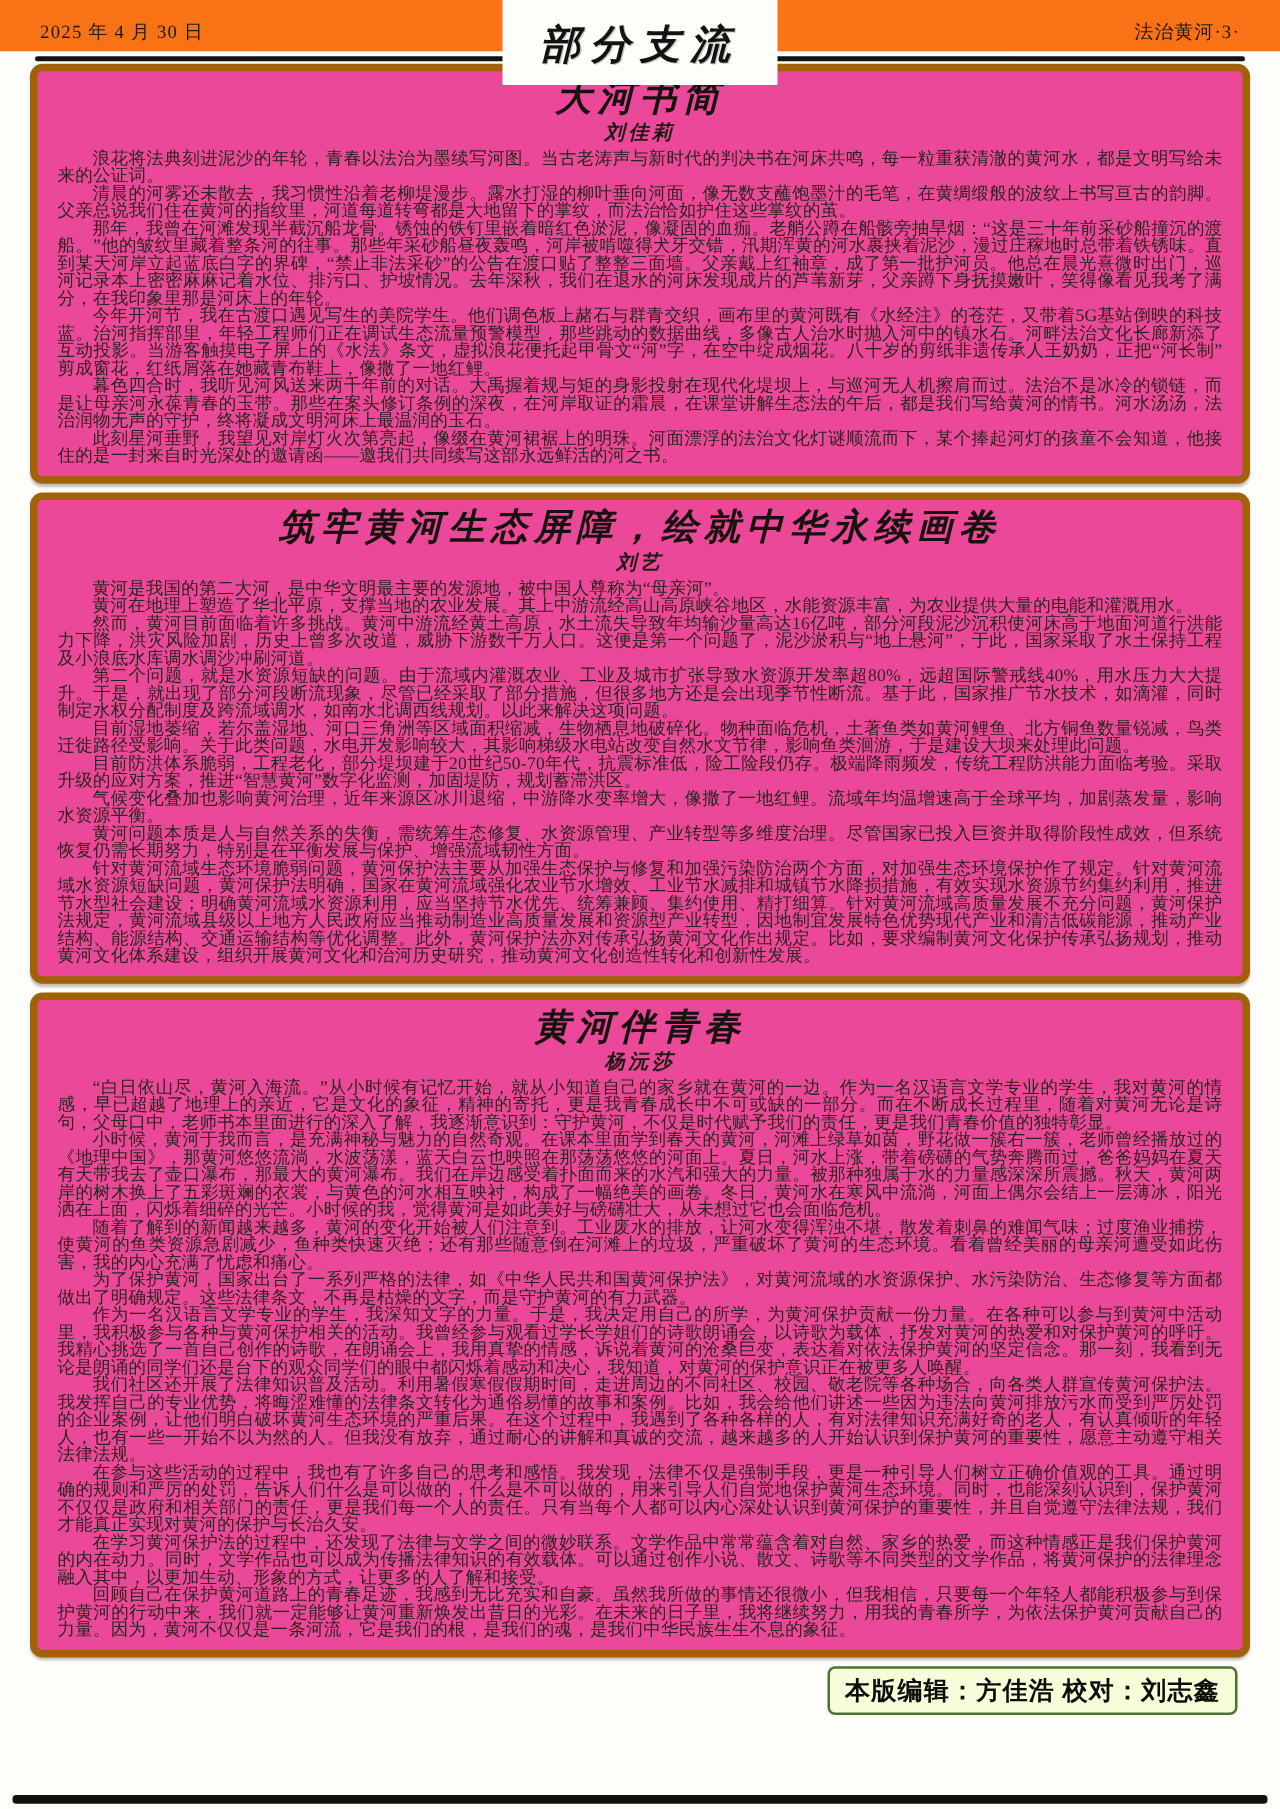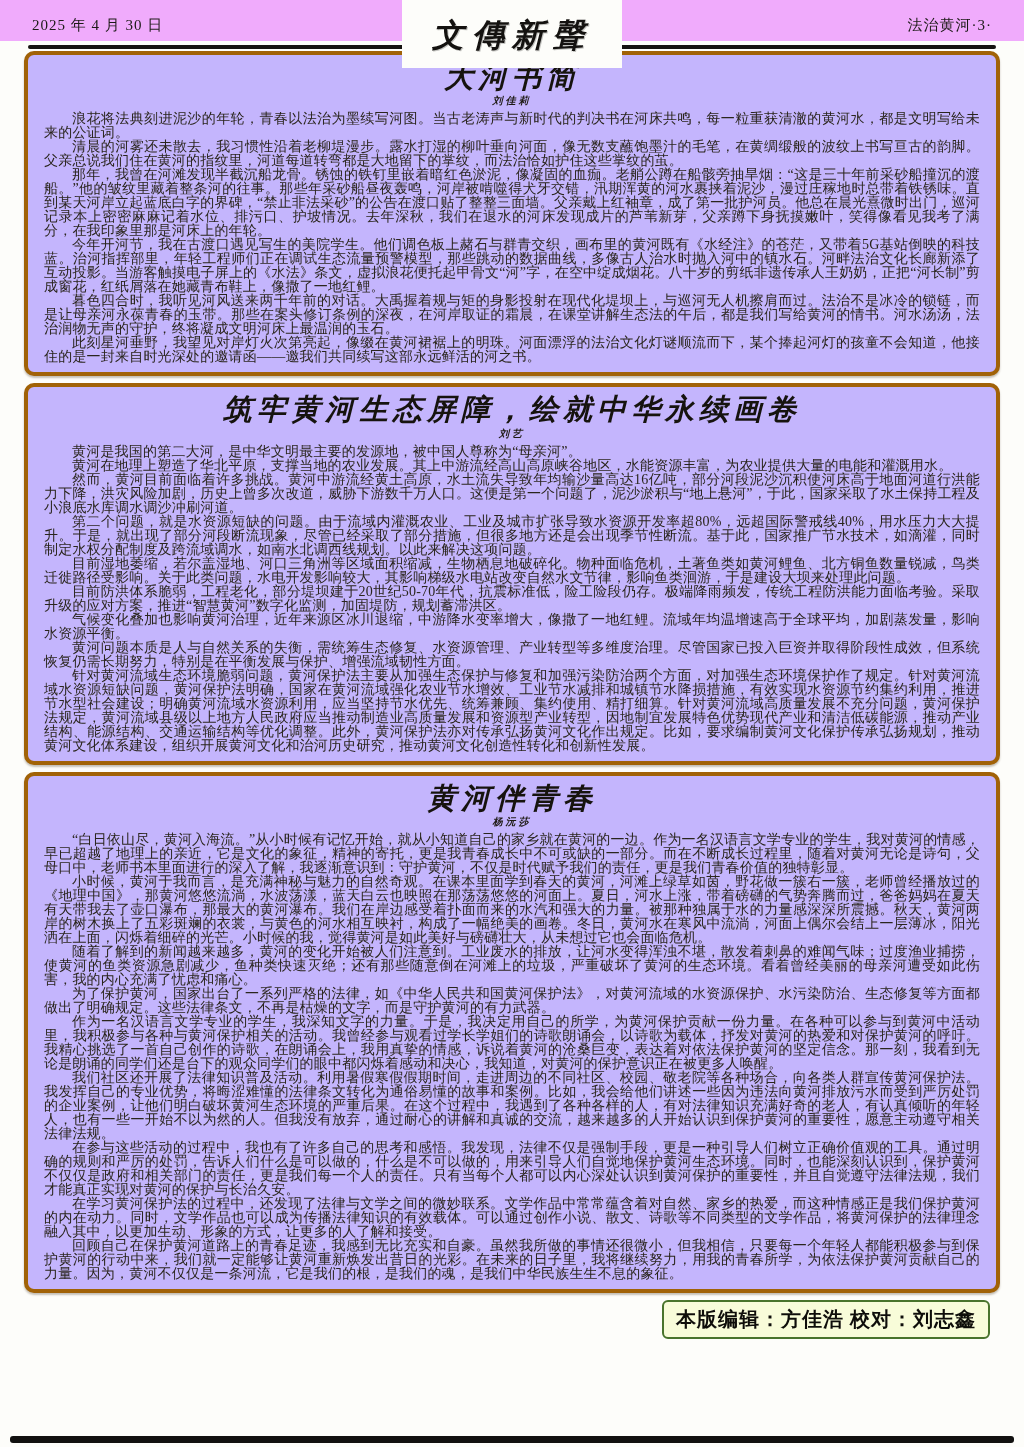"2025 年 4 月 30" .header { background: #f0abfc -> #f97316 }
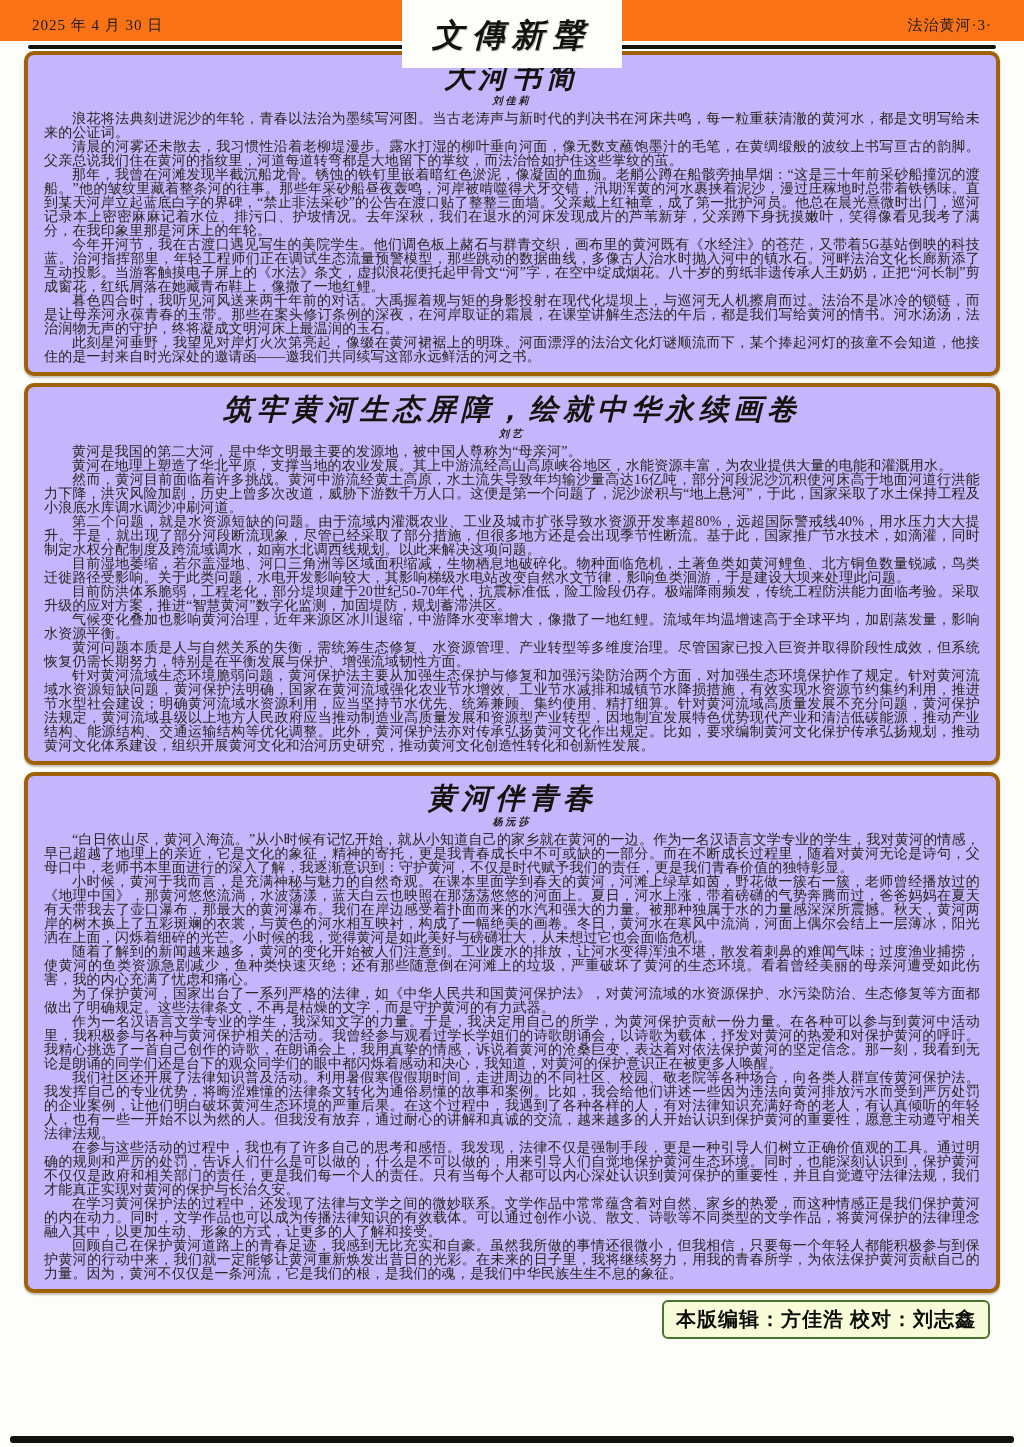"文傳新聲" span.masthead { text: 文傳新聲 -> 部分支流 }
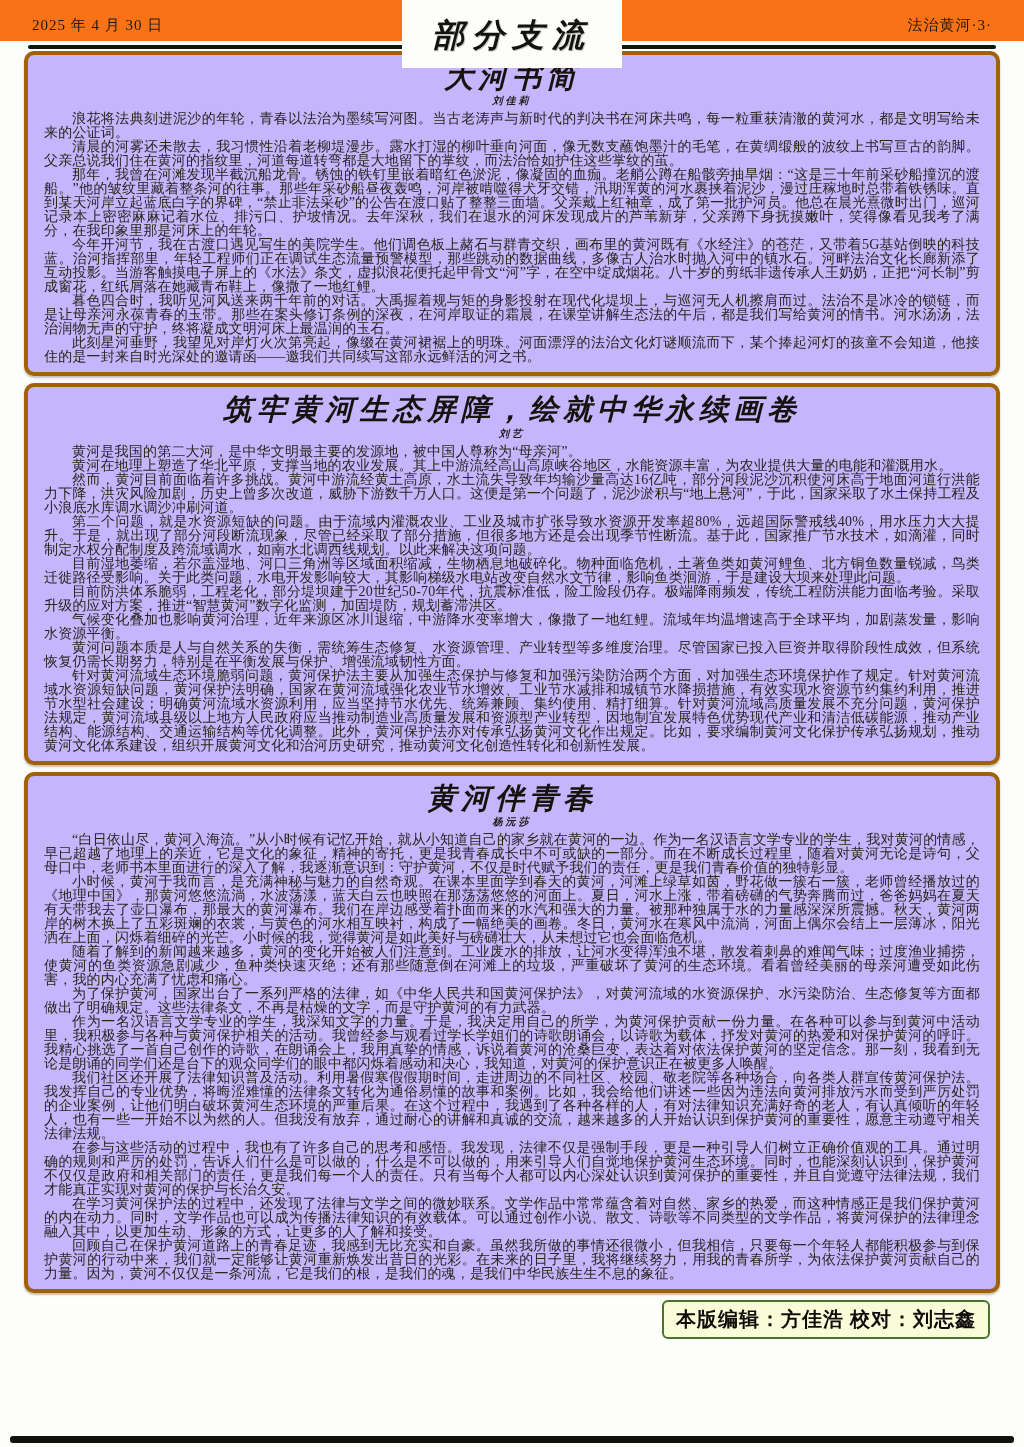"大河书简" .card { background: #c4b5fd -> #ec4899; border: 4px solid #a16207 -> 6px solid #a16207 }
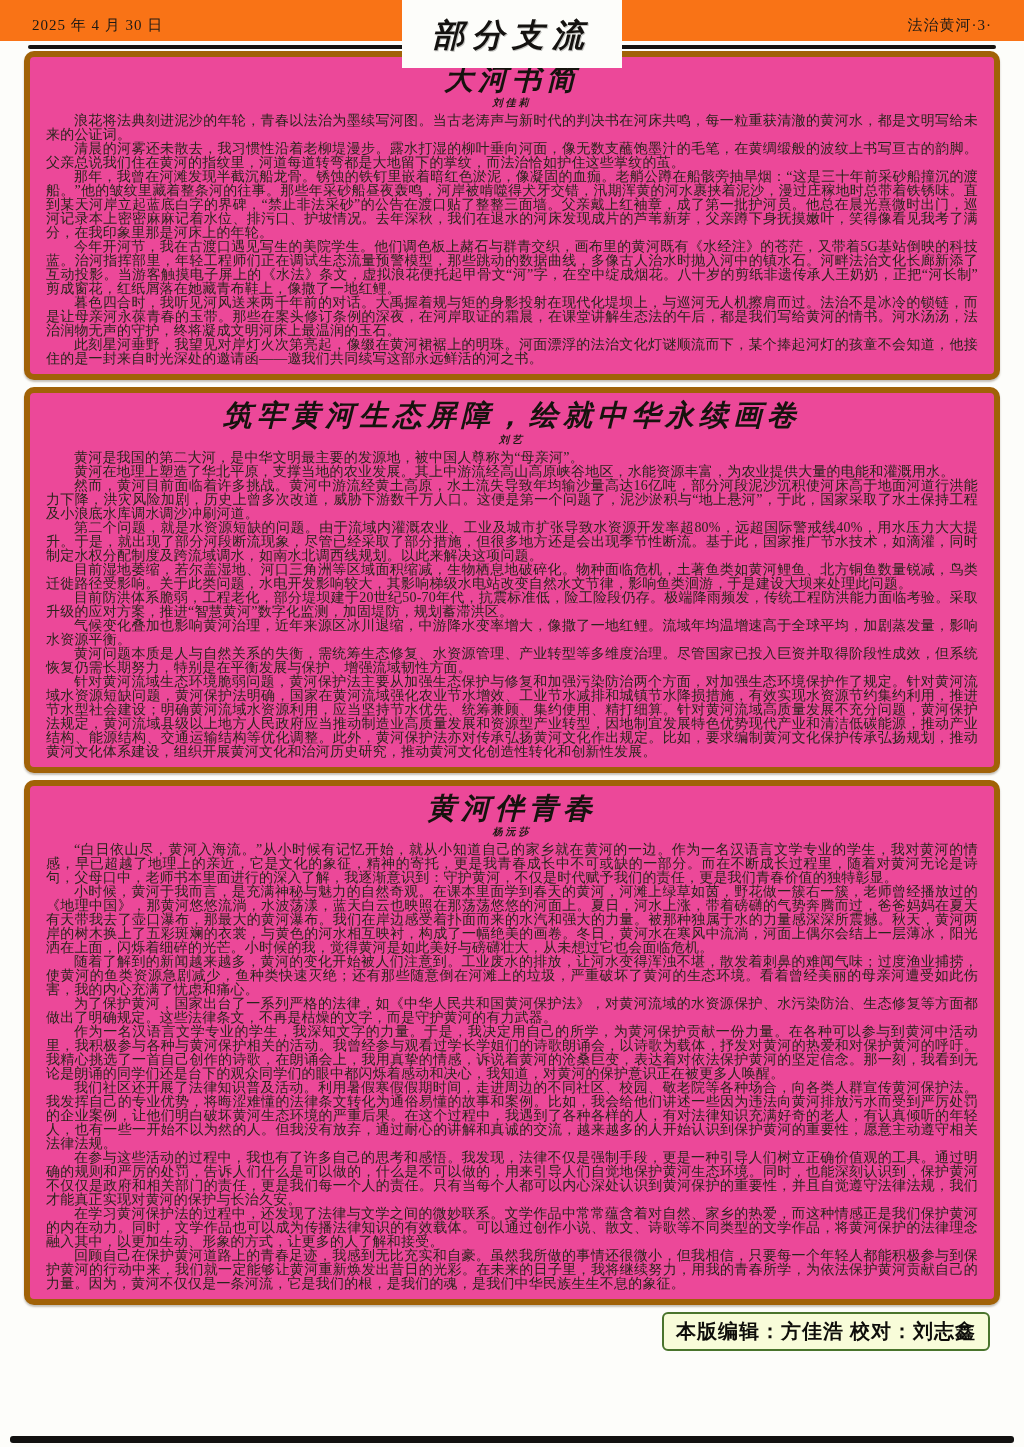"刘佳莉" .card .author { font-size: 10px -> 16px }
